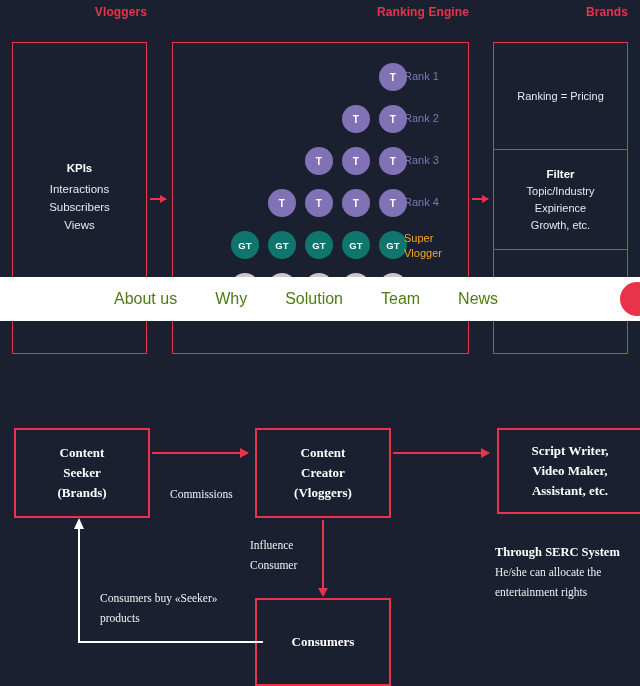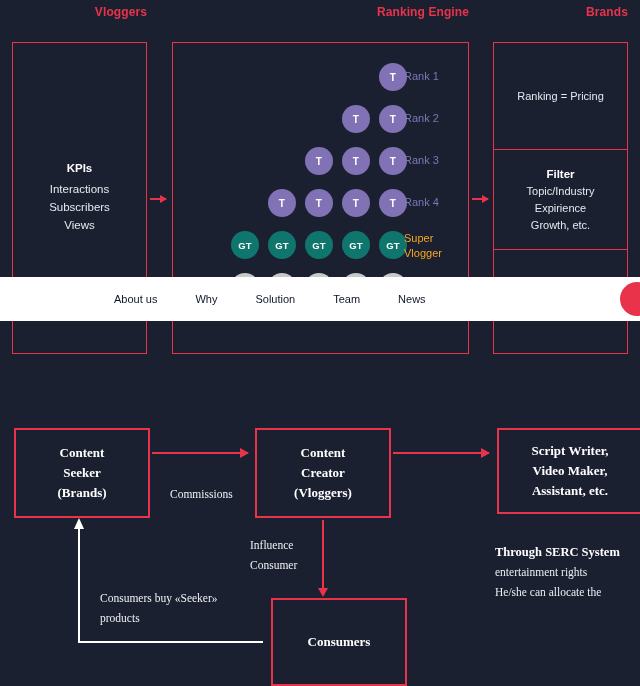"About us" .nav-link { color: #0f172a -> #4d7c0f; font-size: 11px -> 16px }
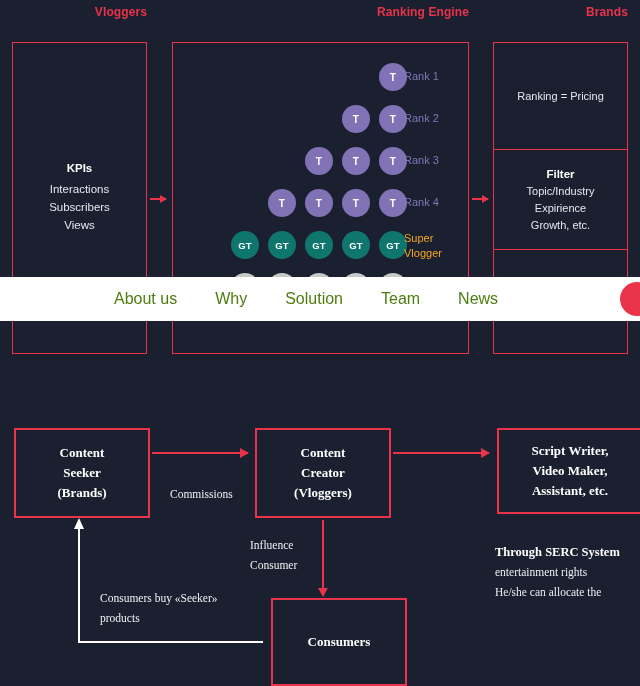"entertainment rights" div.serc-line { order: before "He/she can allocate the" -> after "He/she can allocate the" }
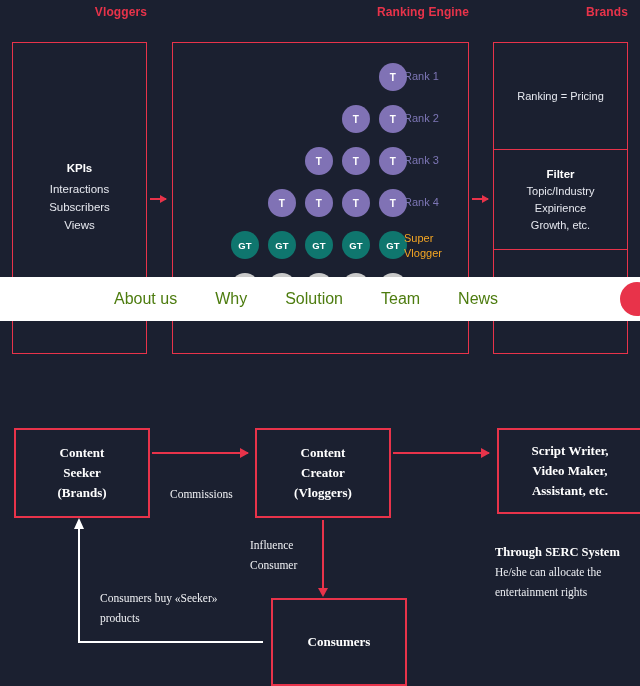"Consumers" #box-consumers { margin-left: 16px -> none }
